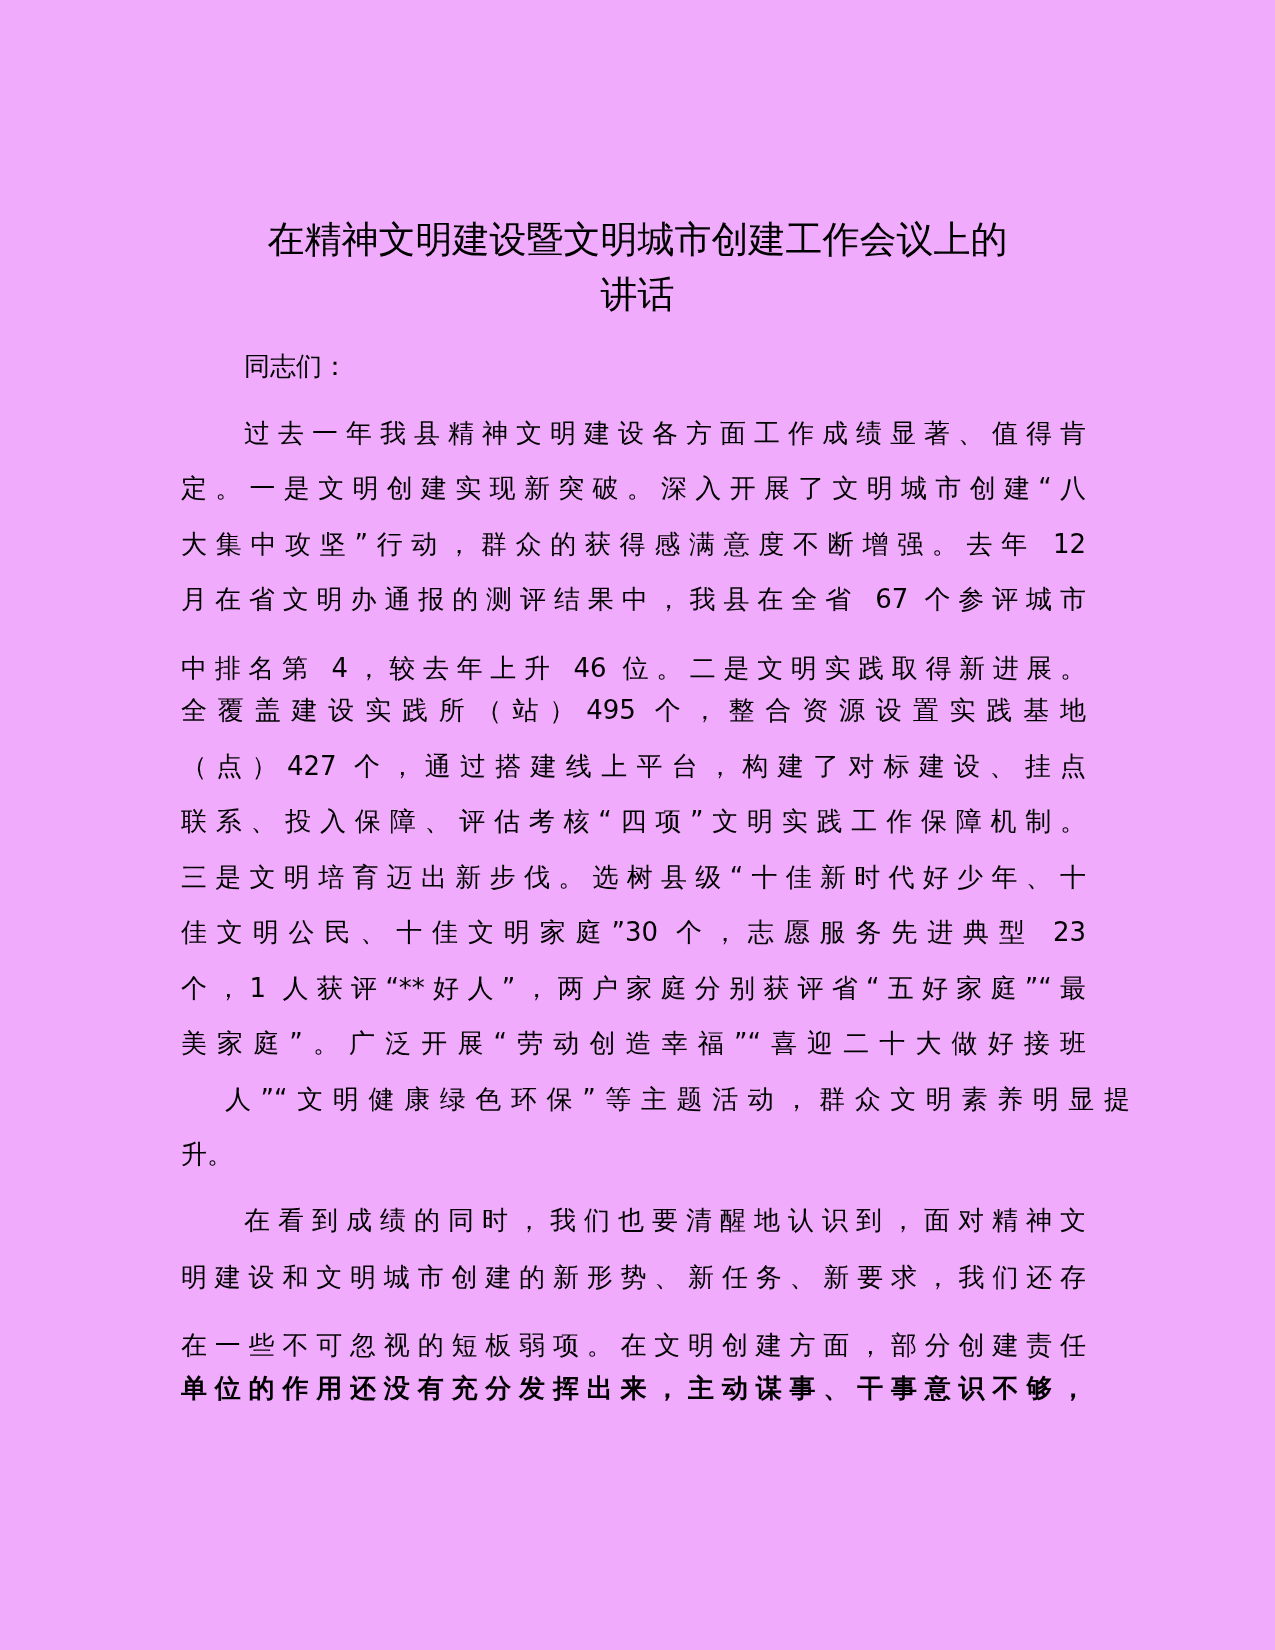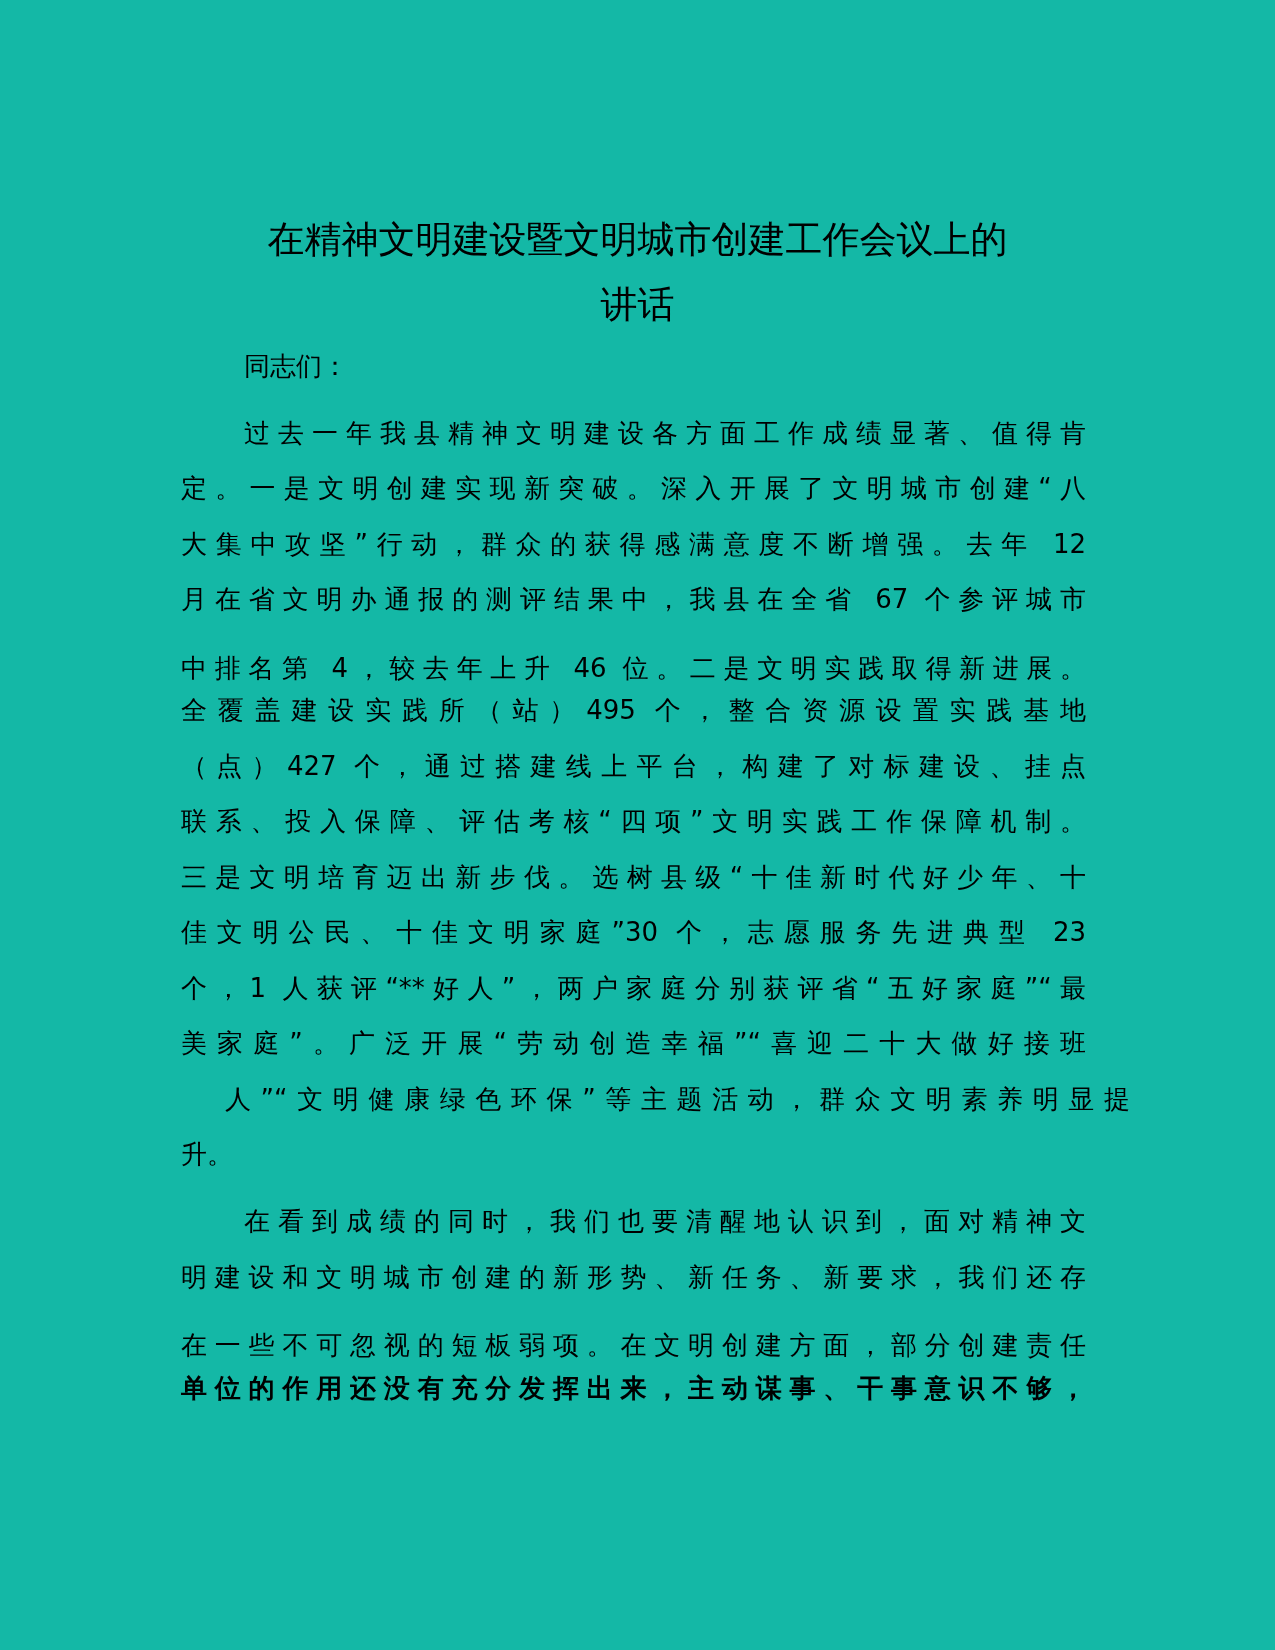"在精神文明建设暨文明城市创建工作会议上的" .page { background: #14b8a6 -> #f0abfc }
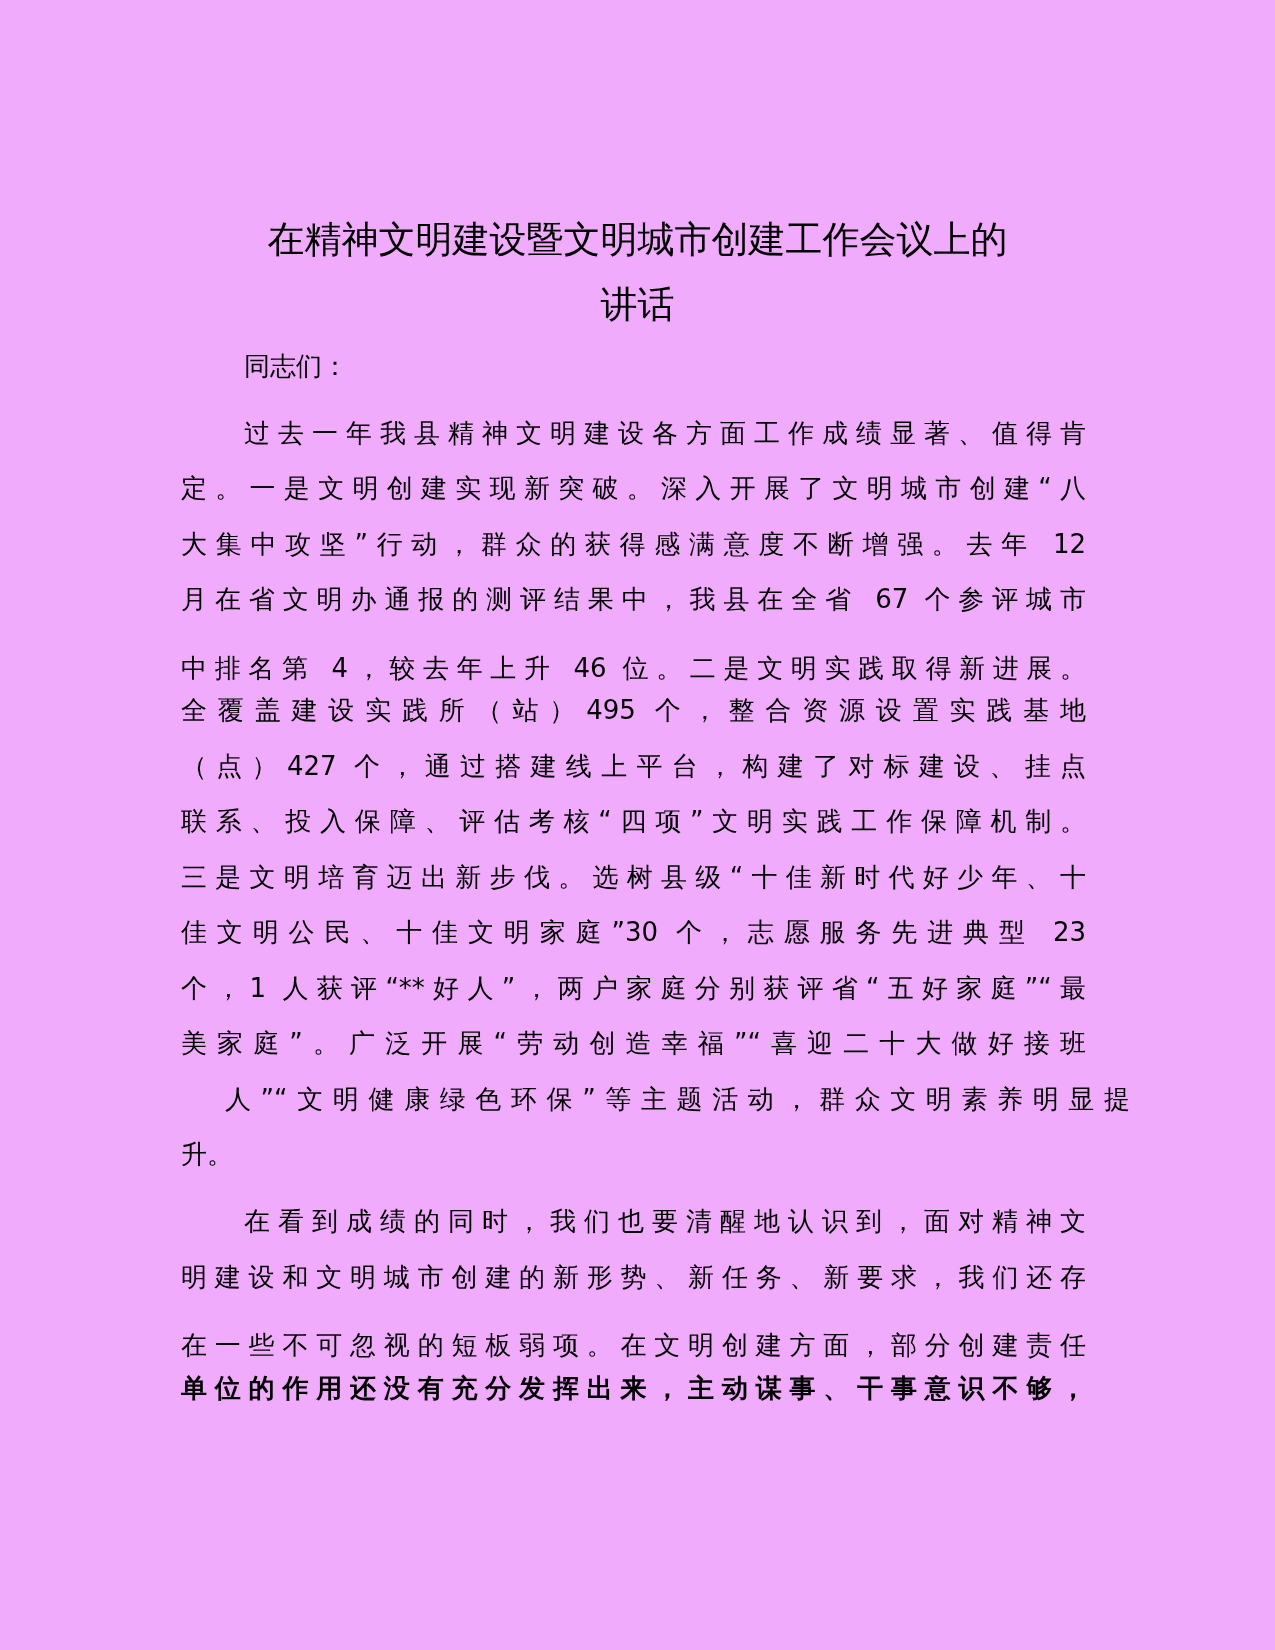"讲话" div.title-line { top: 280px -> 270px }
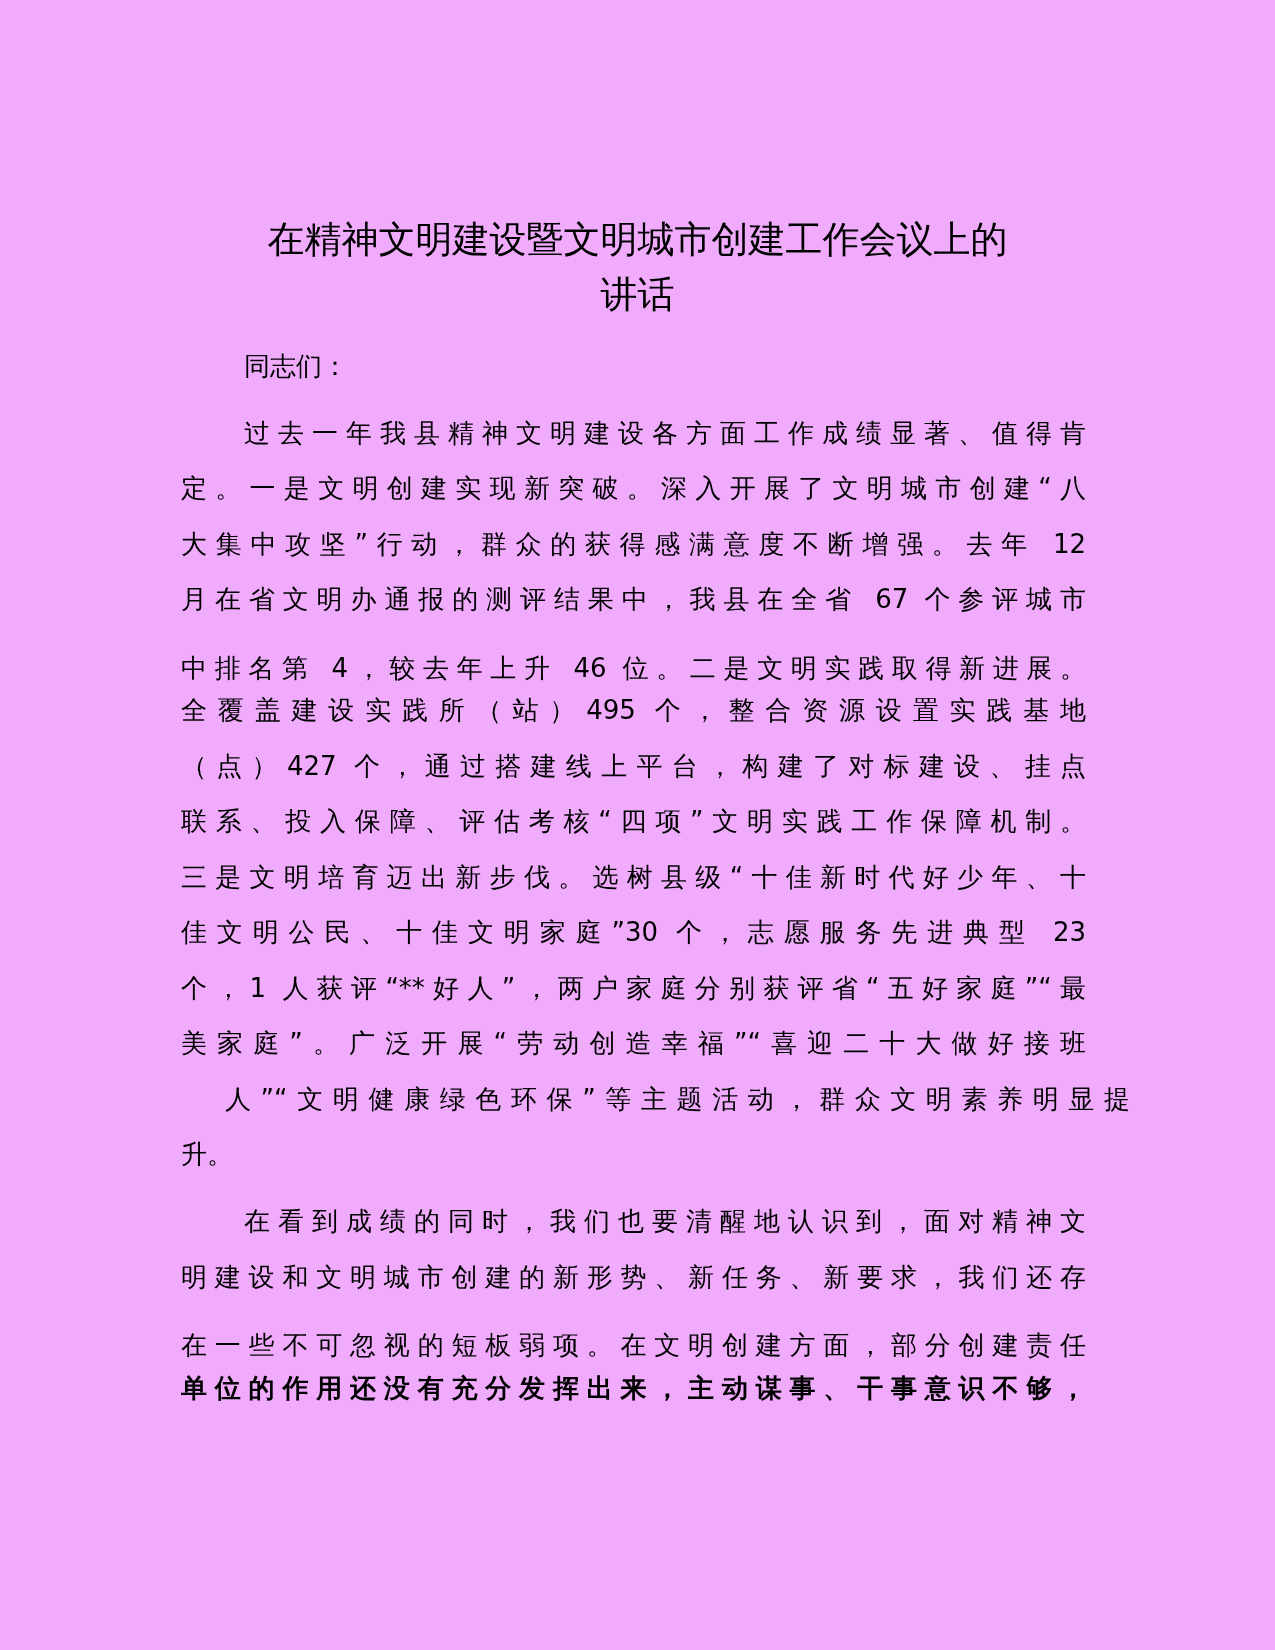"在看到成绩的同时，我们也要清醒地认识到，面对精神文" div.line { font-family: none -> Liberation Serif, serif }
